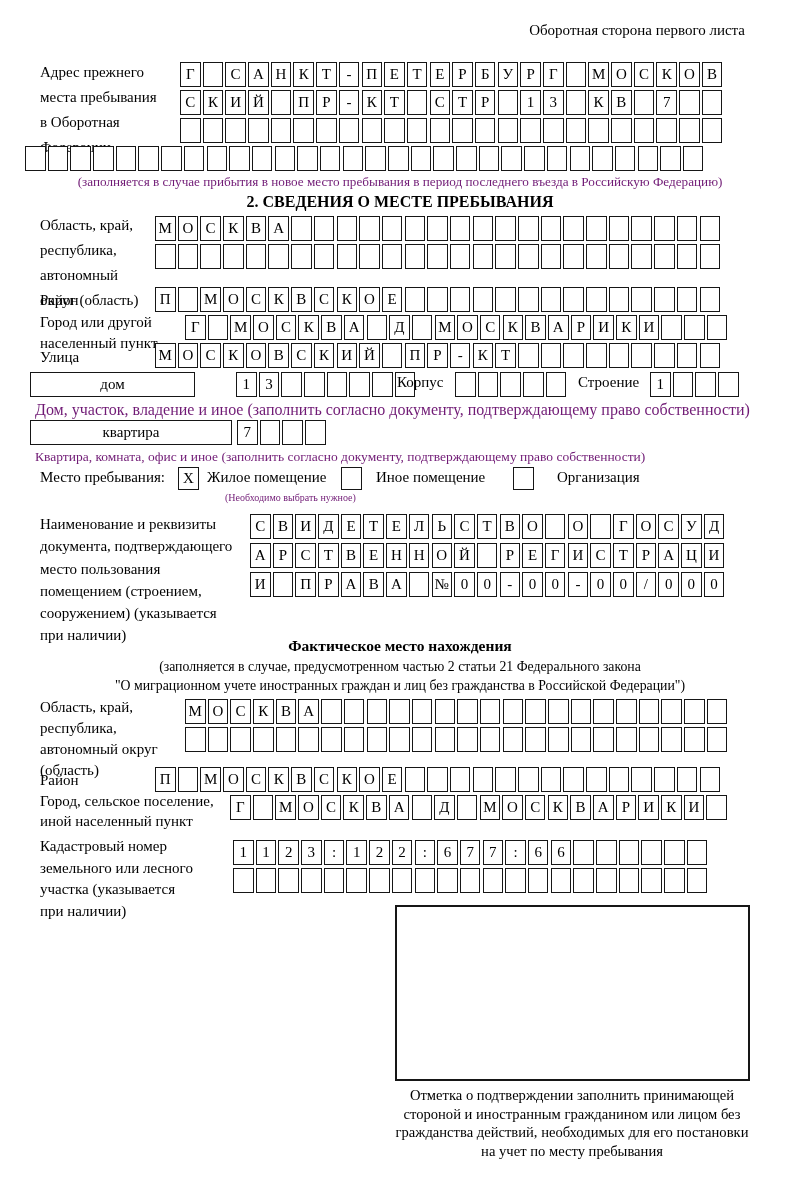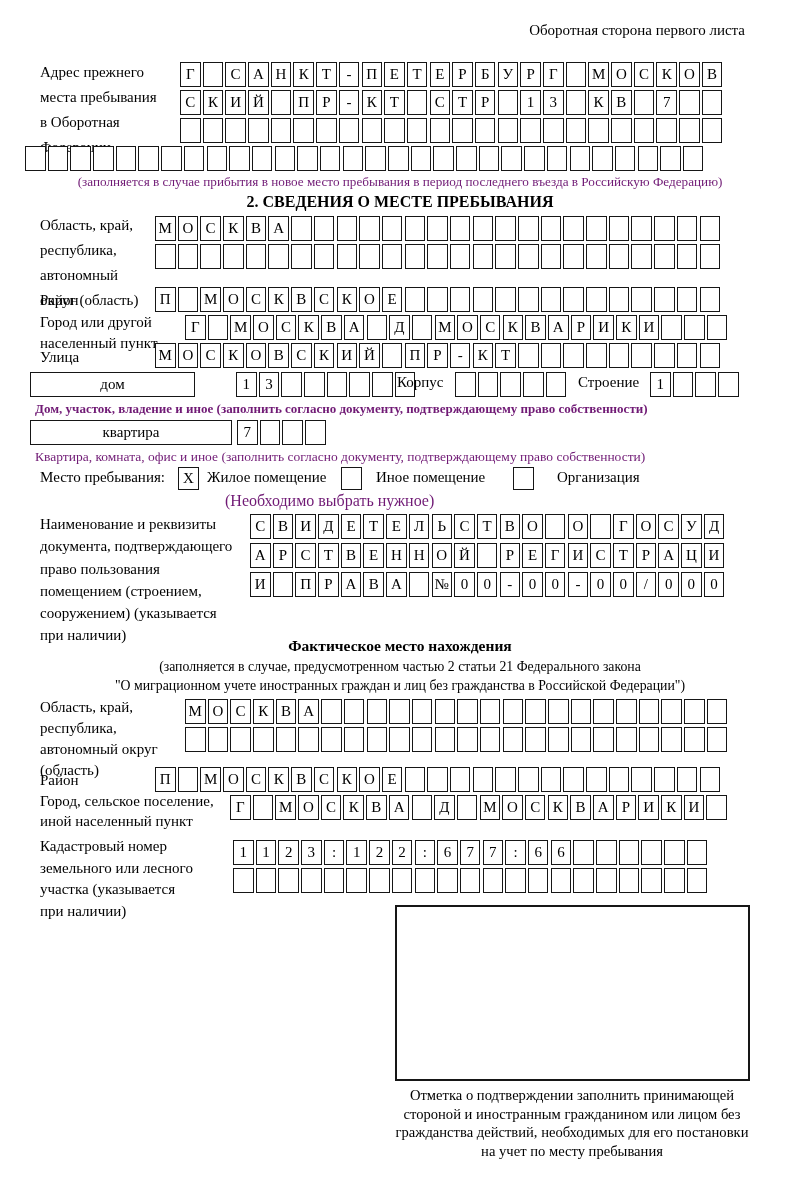"Дом, участок, владение и иное" div.abs { font-size: 13px -> 16px; font-weight: bold -> none }
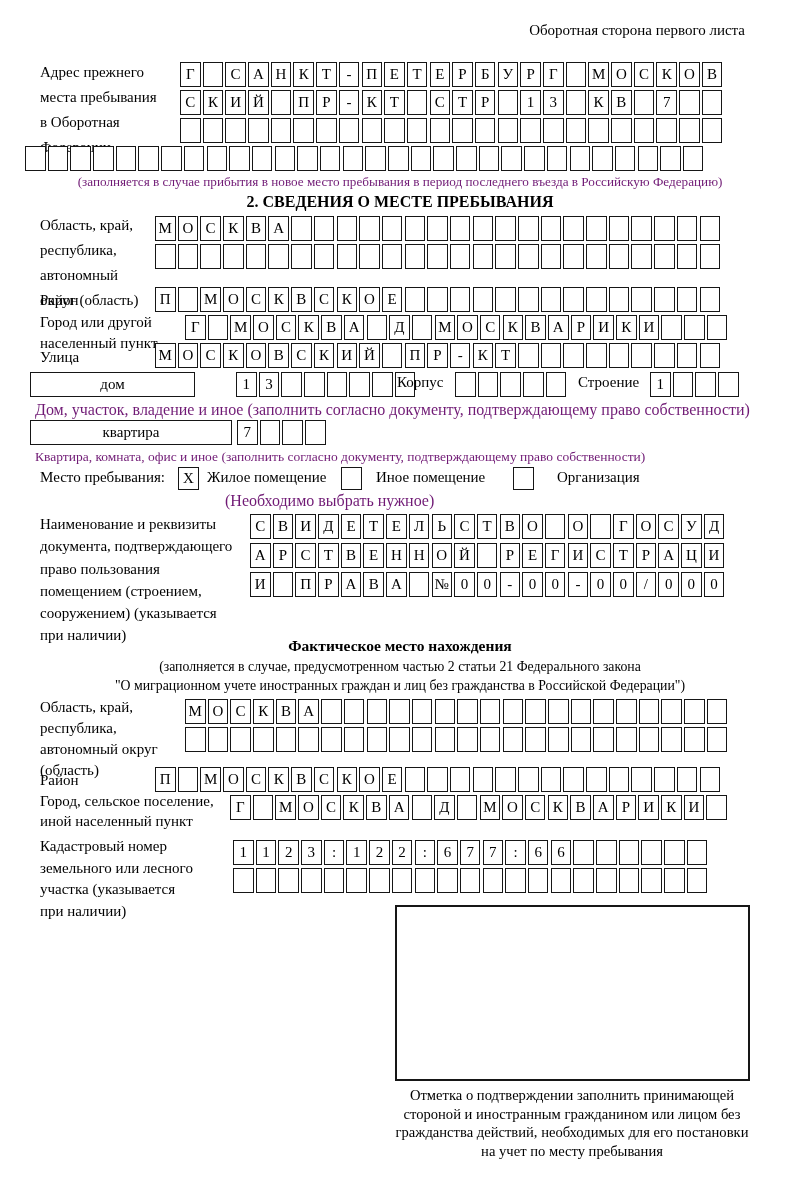"(Необходимо выбрать нужное)" div.abs { font-size: 16px -> 10px }
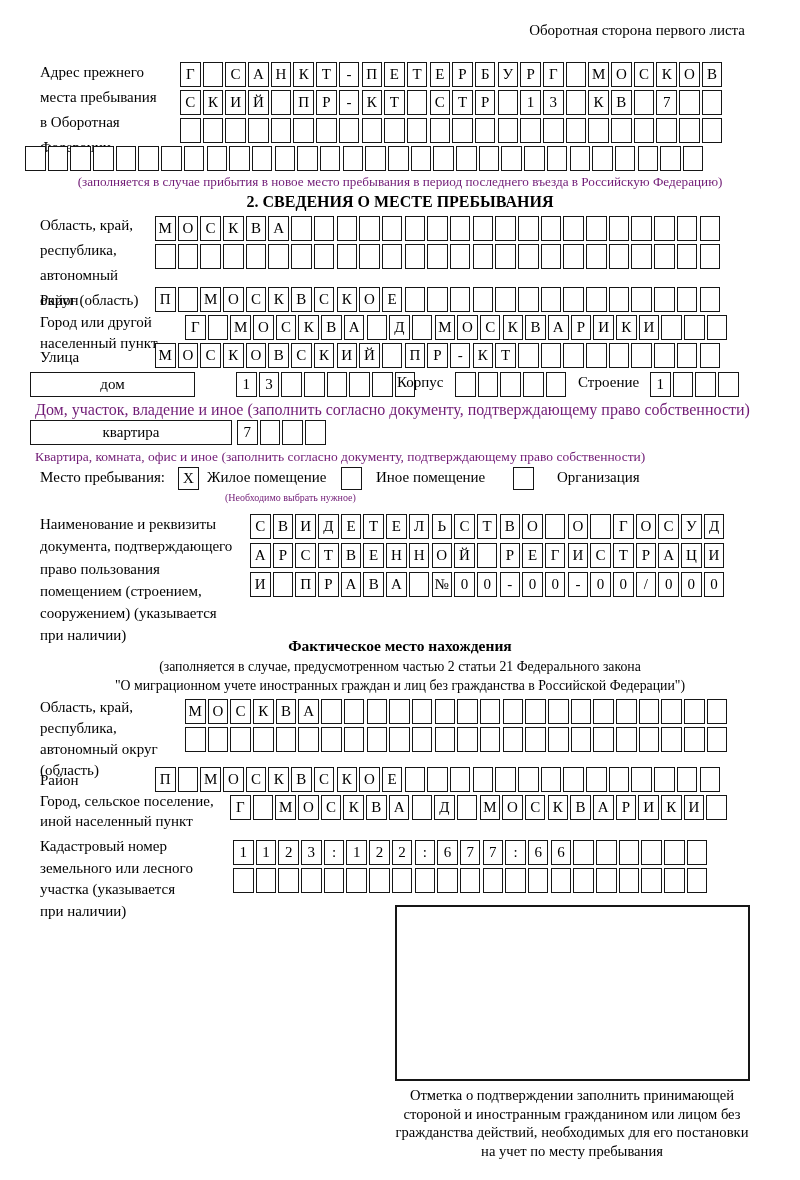"право пользования" div { text: право -> место }
